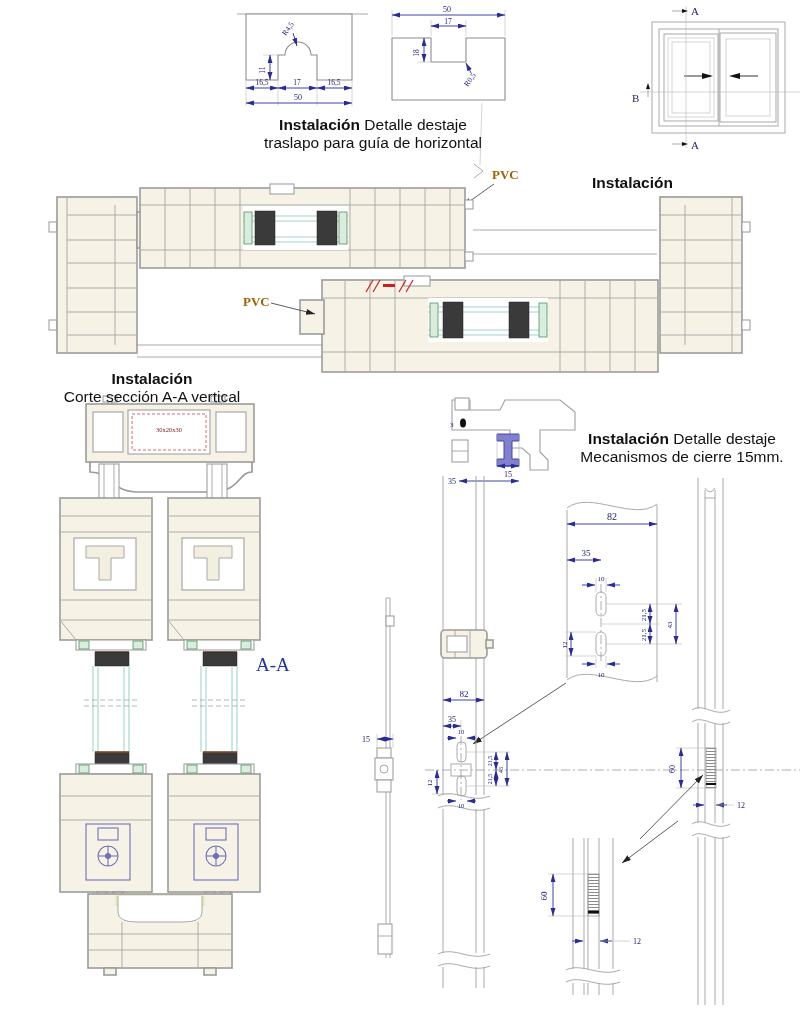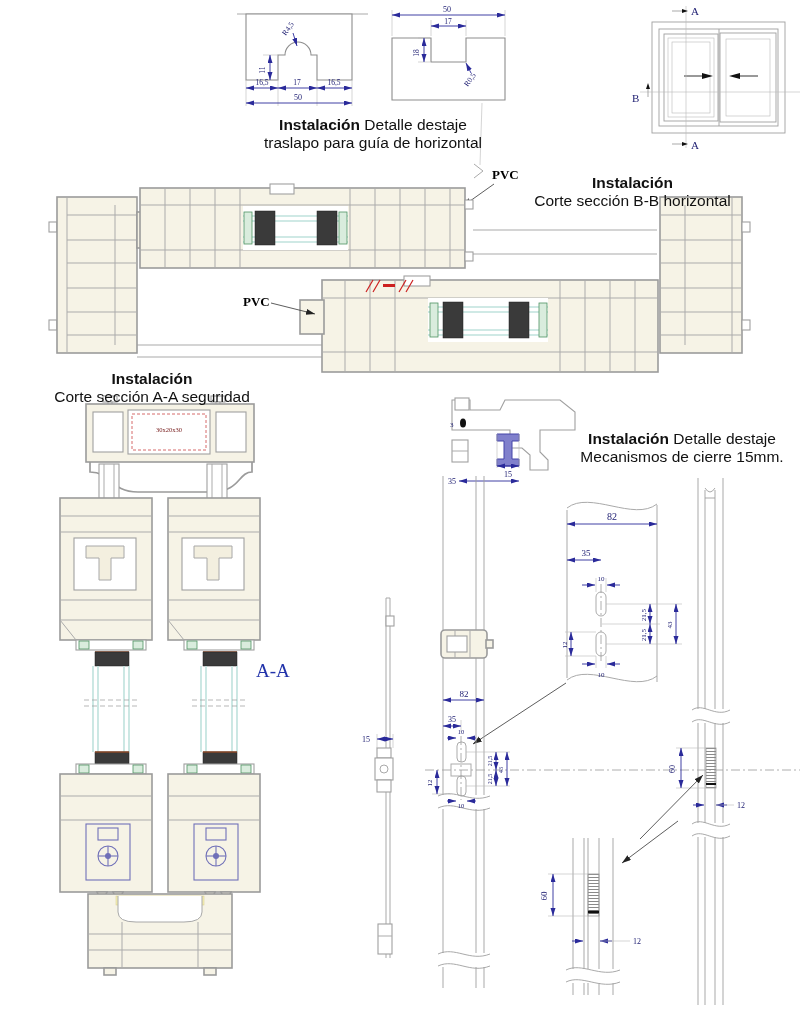"PVC" .pvc { color: #000000 -> #a16207 }
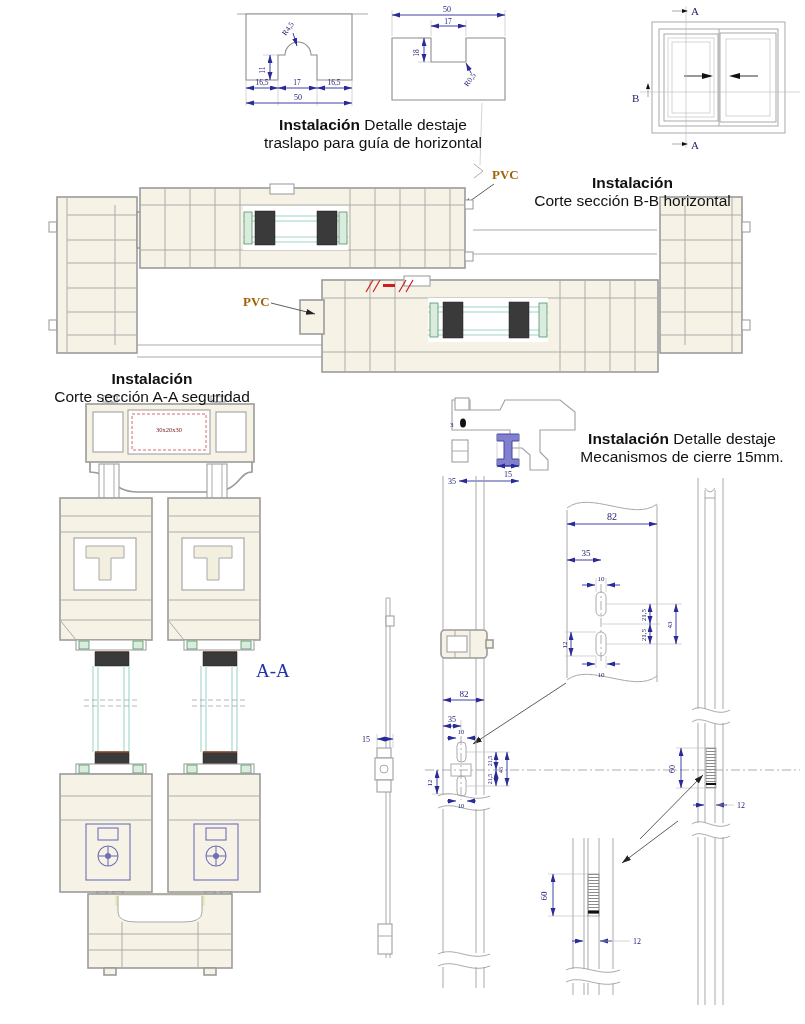"Corte sección B-B horizontal" div { html: <div>Corte sección B-B horizontal</div> -> none }
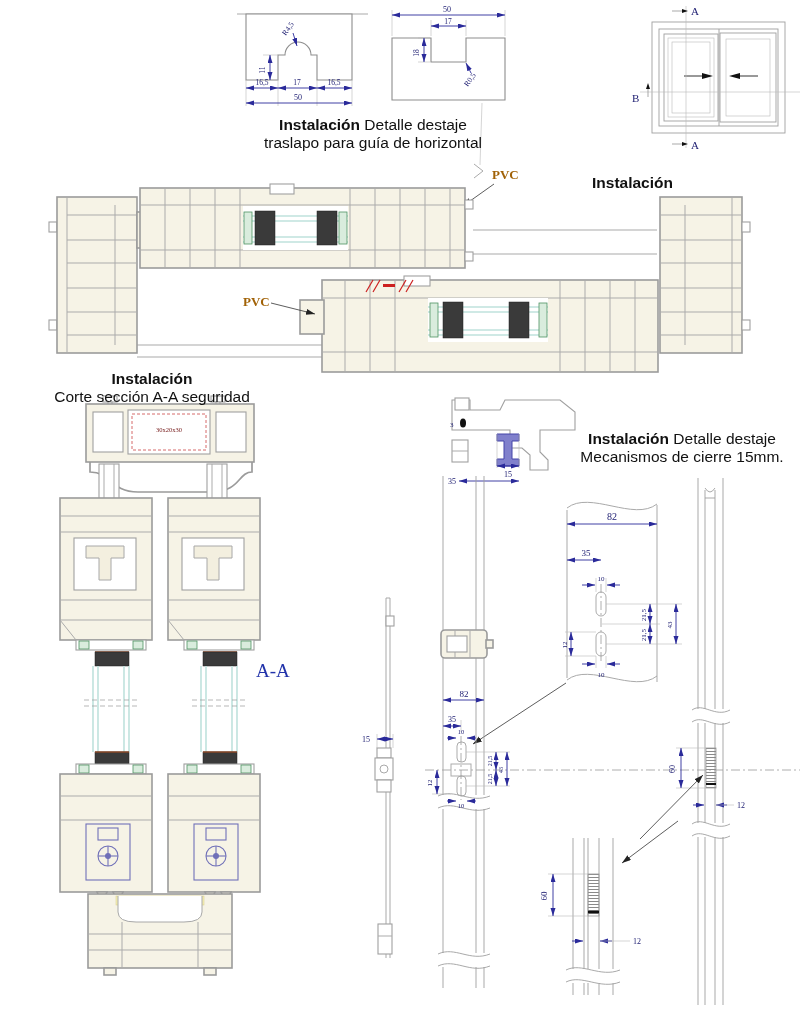"Corte sección A-A seguridad" div { text: seguridad -> vertical }
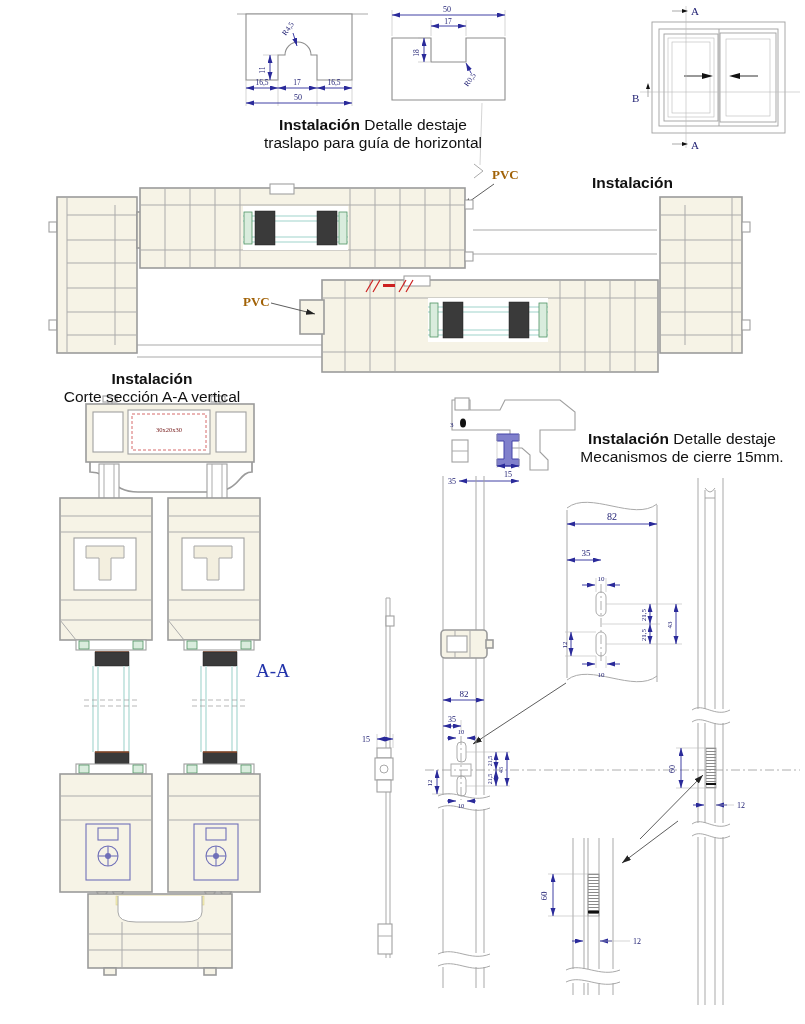"A-A" div.aalbl { margin-top: 6px -> none }
